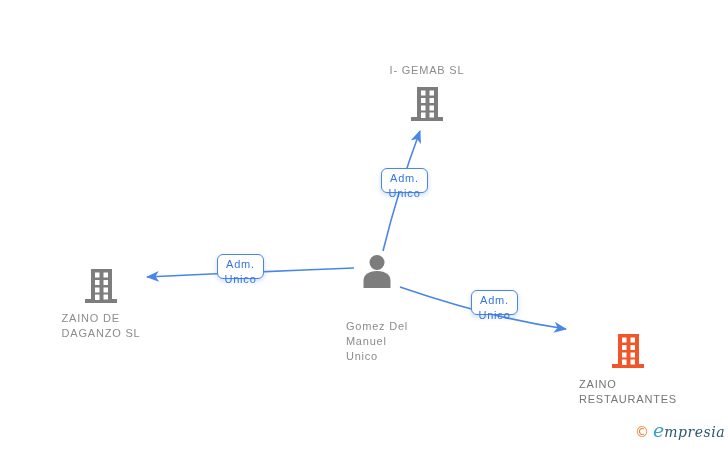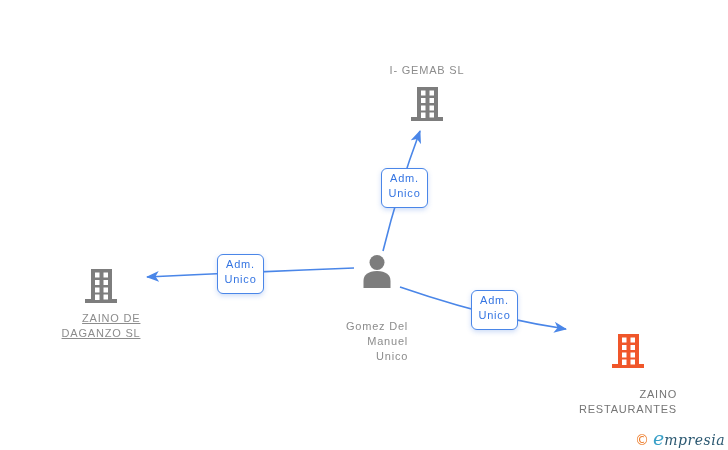"I- GEMAB SL" .node-label { text-align: right -> left }
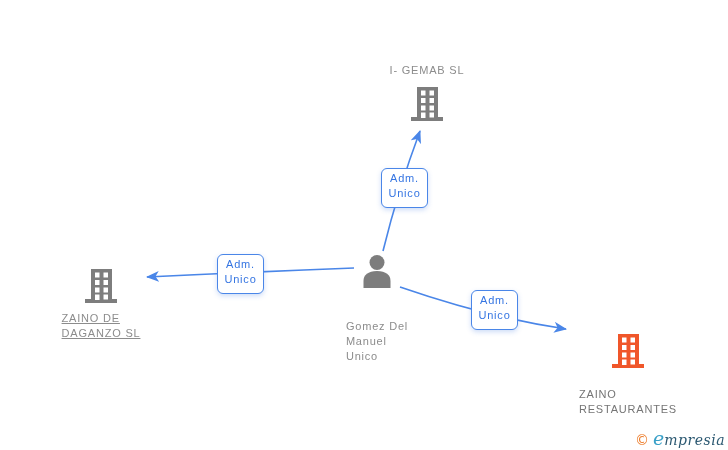"Adm." .edge-label { height: 40px -> 25px }
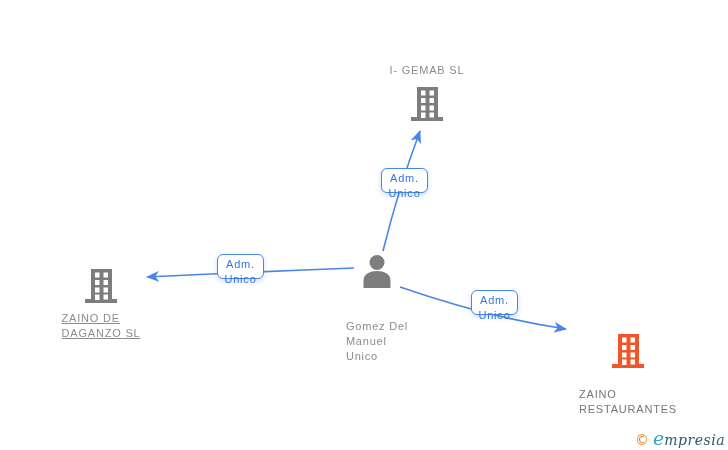"ZAINO DE" div.node-label { text-decoration: underline -> none }
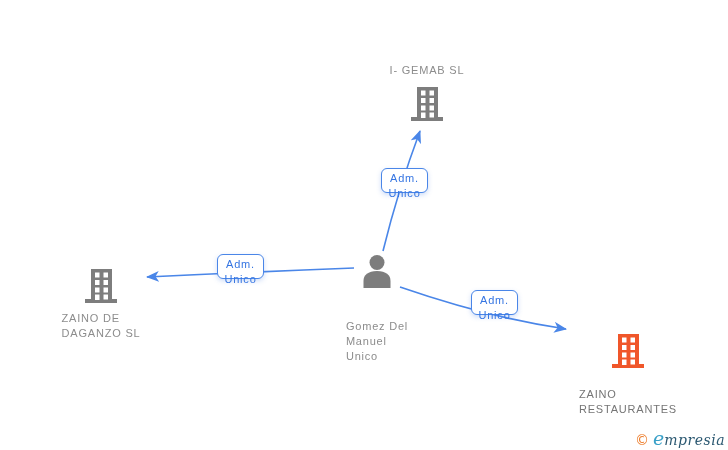"ZAINO" div.node-label { margin-top: 15px -> 5px }
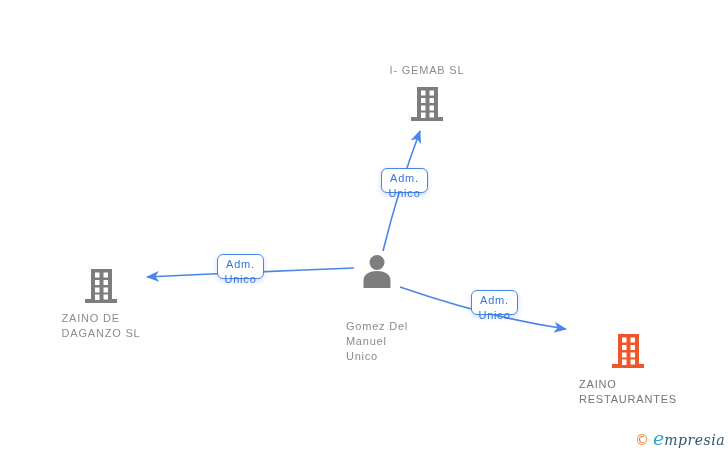"© empresia" .watermark { bottom: 1px -> 9px }
